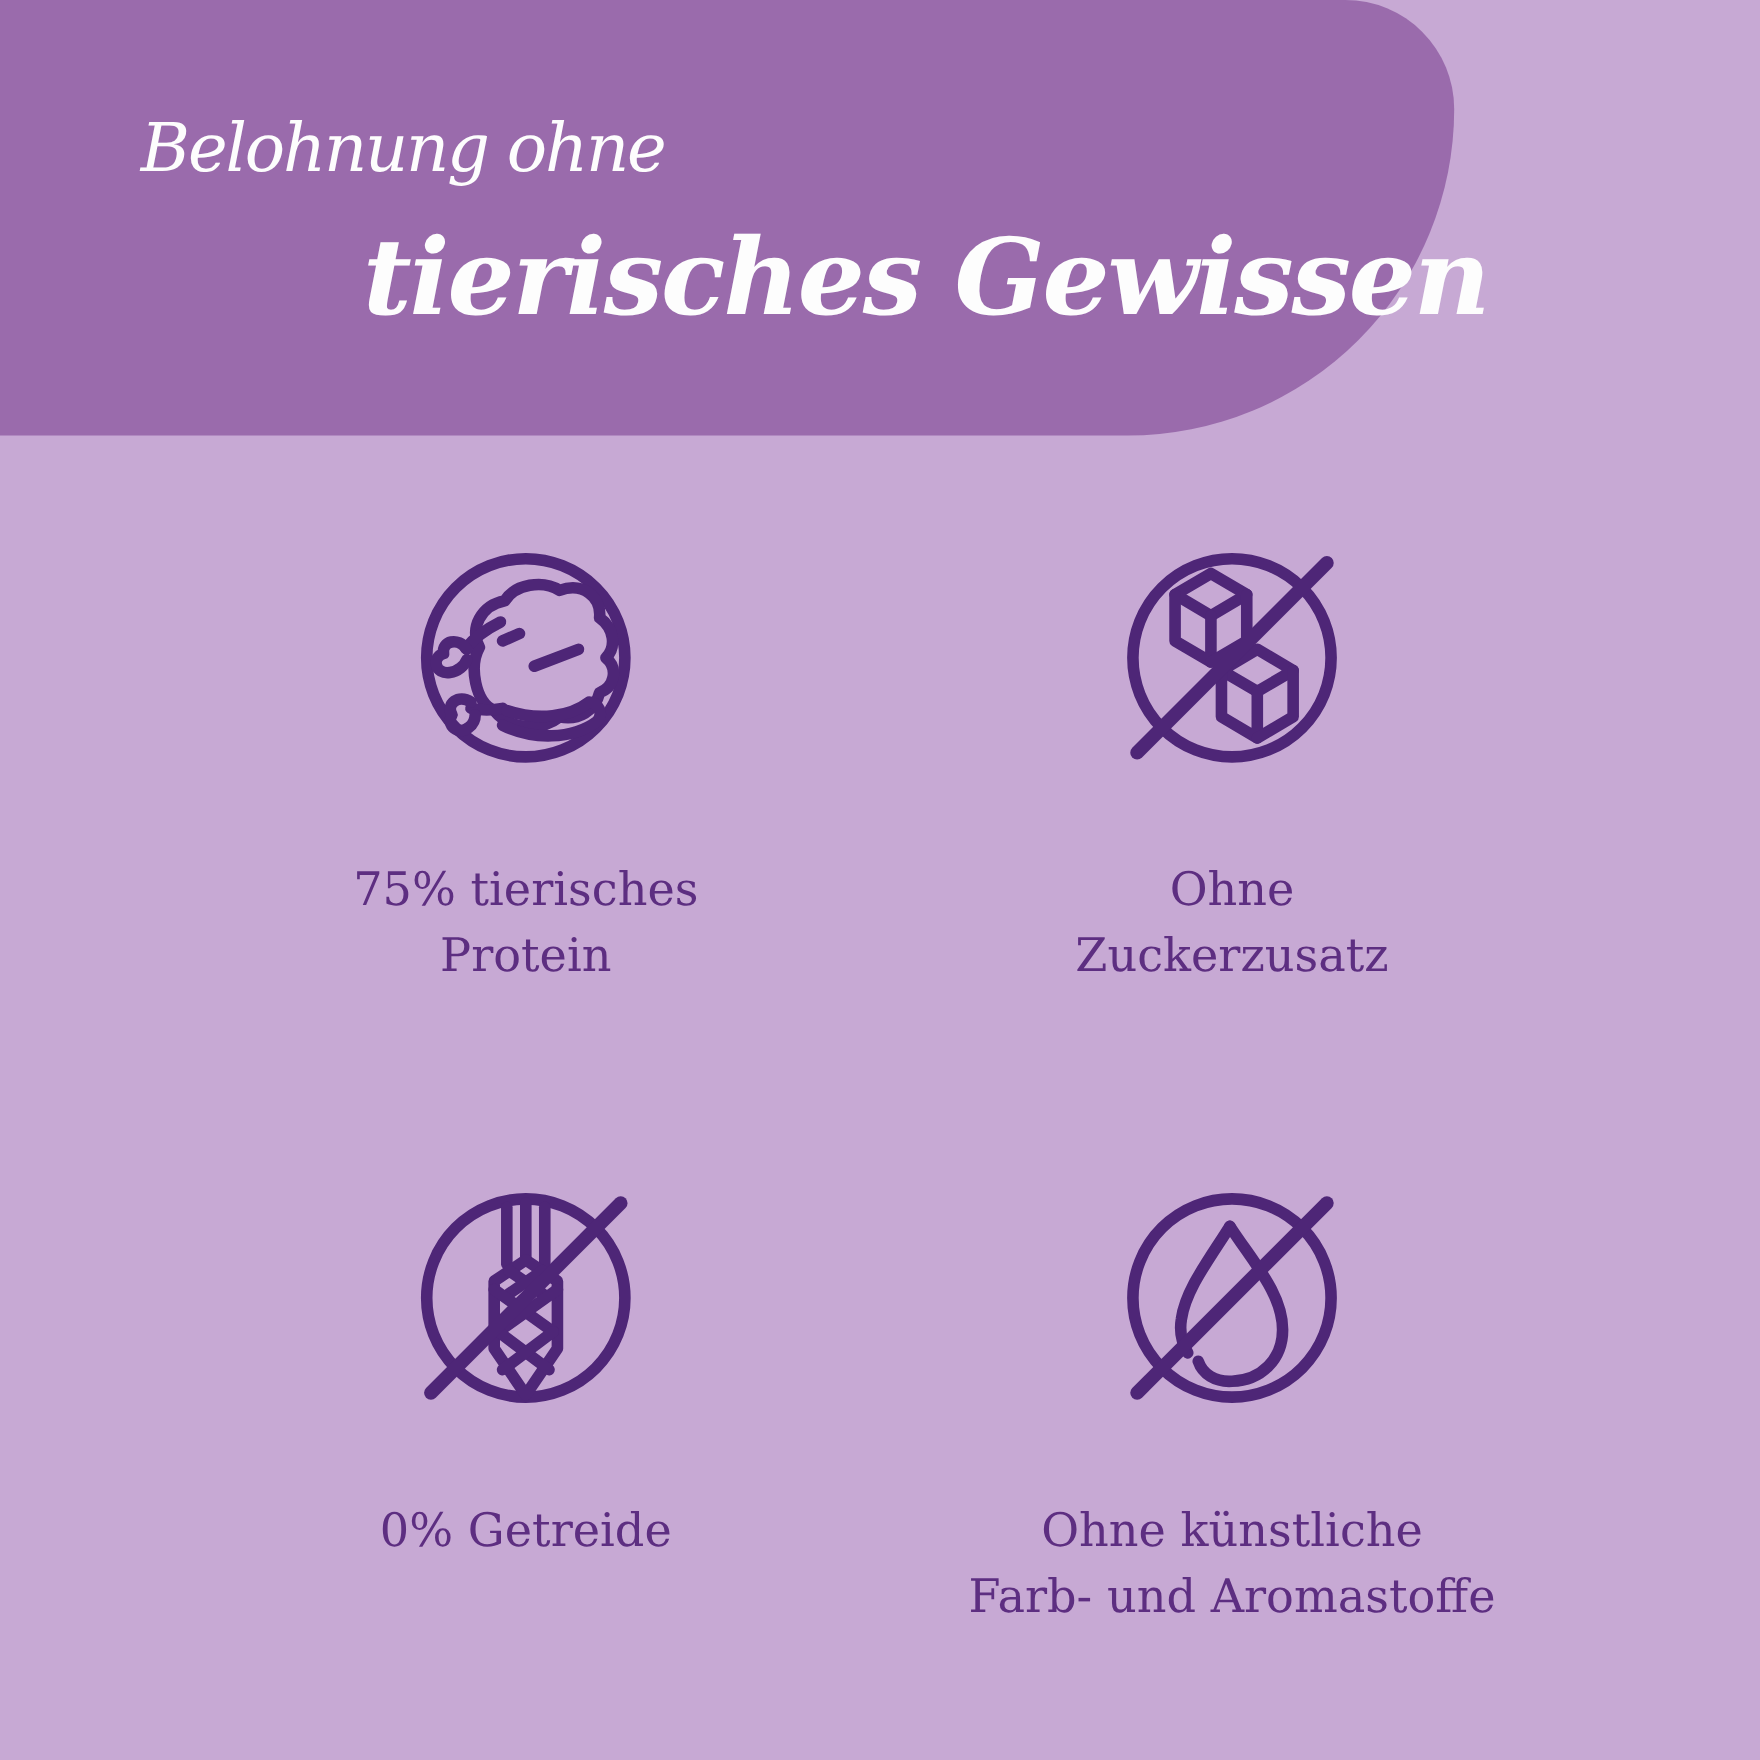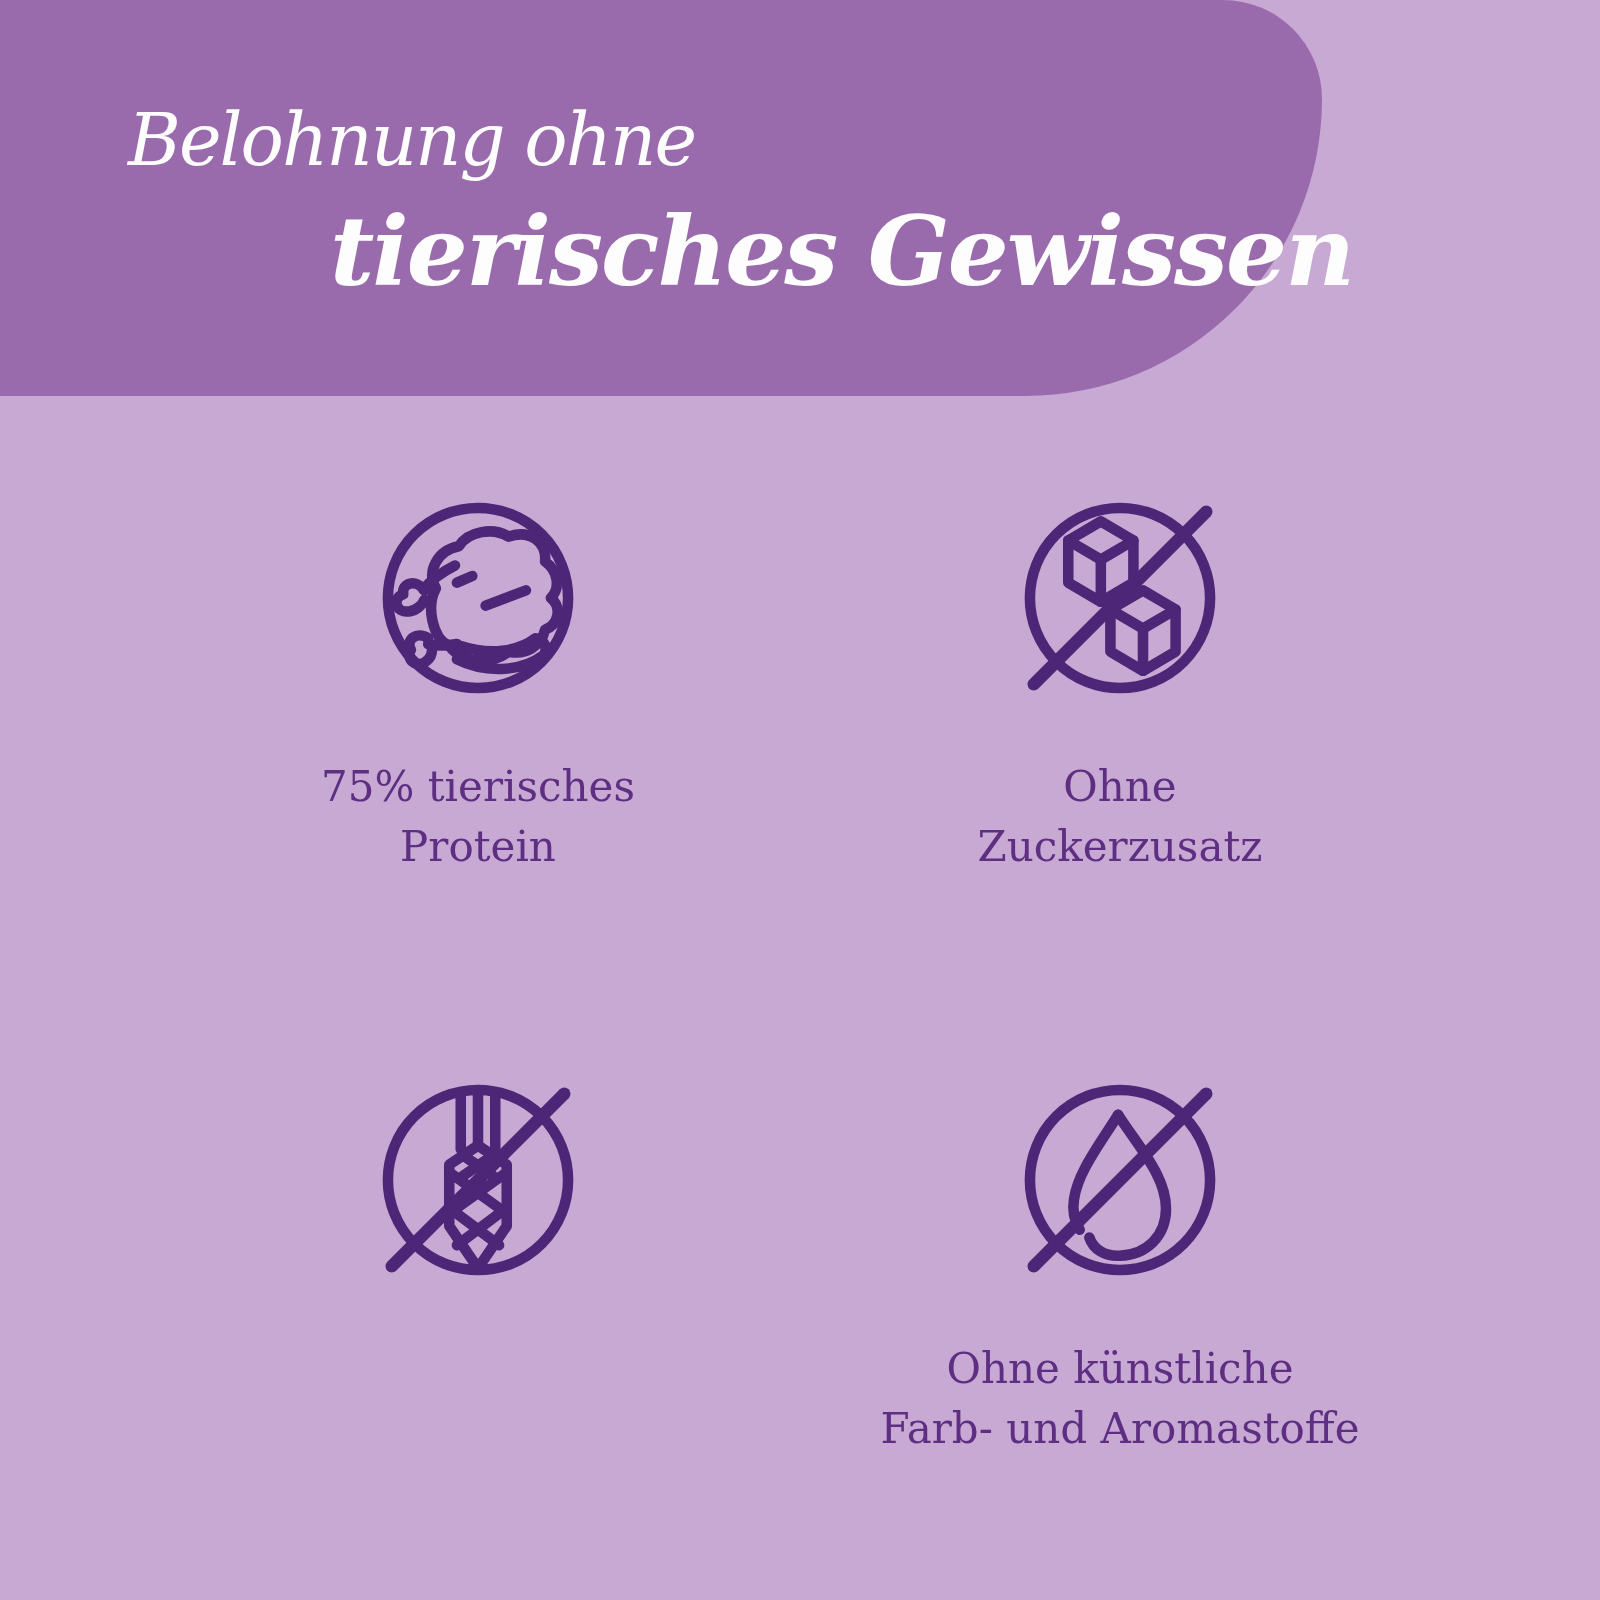"Belohnung ohne" .title-line1 { font-size: 72px -> 61px }
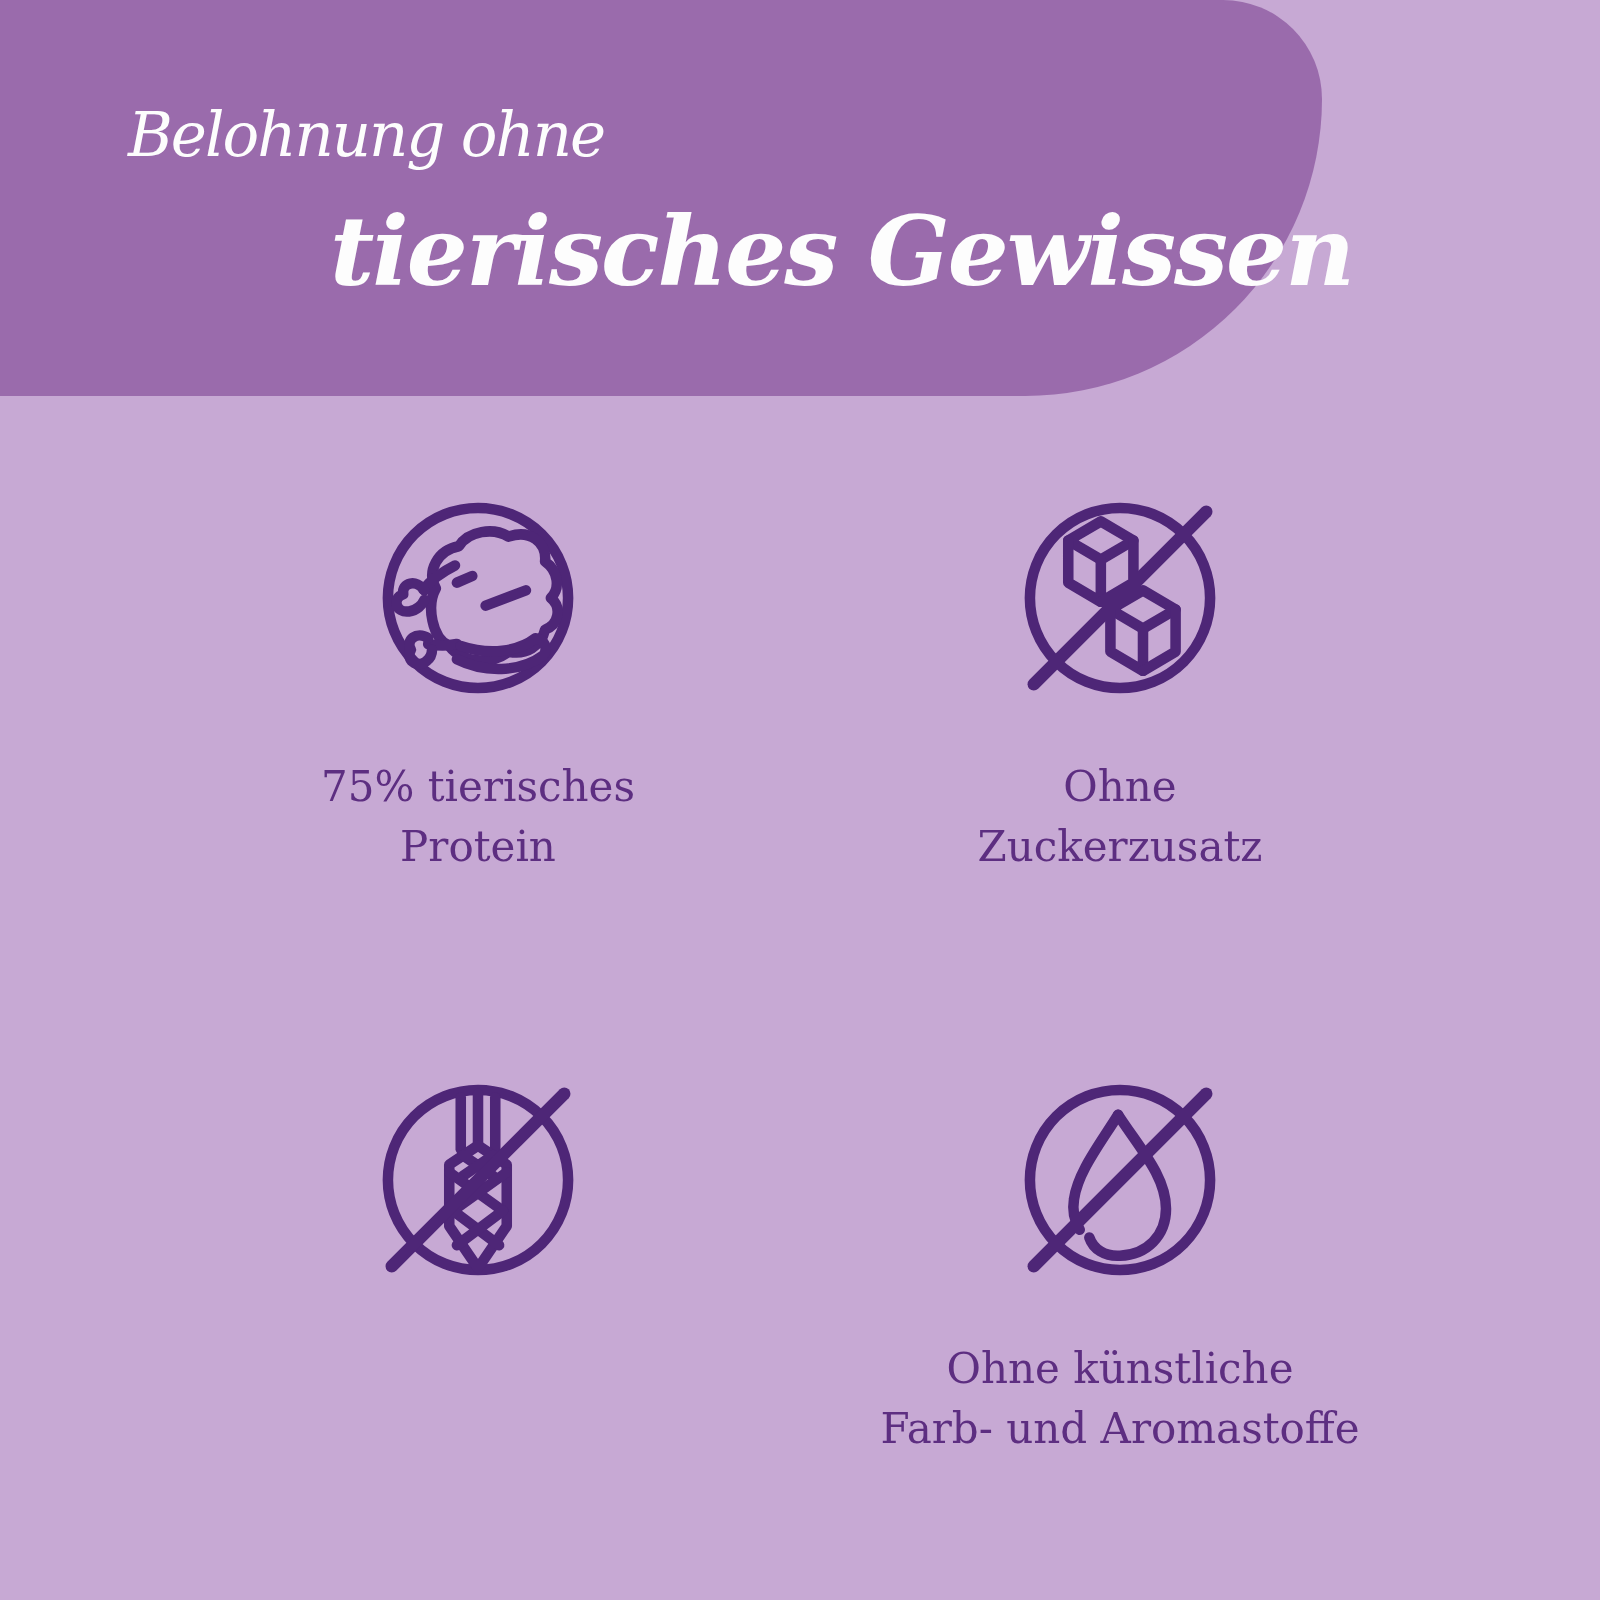"75% tierisches" .feature-label { margin-top: 44px -> 66px }
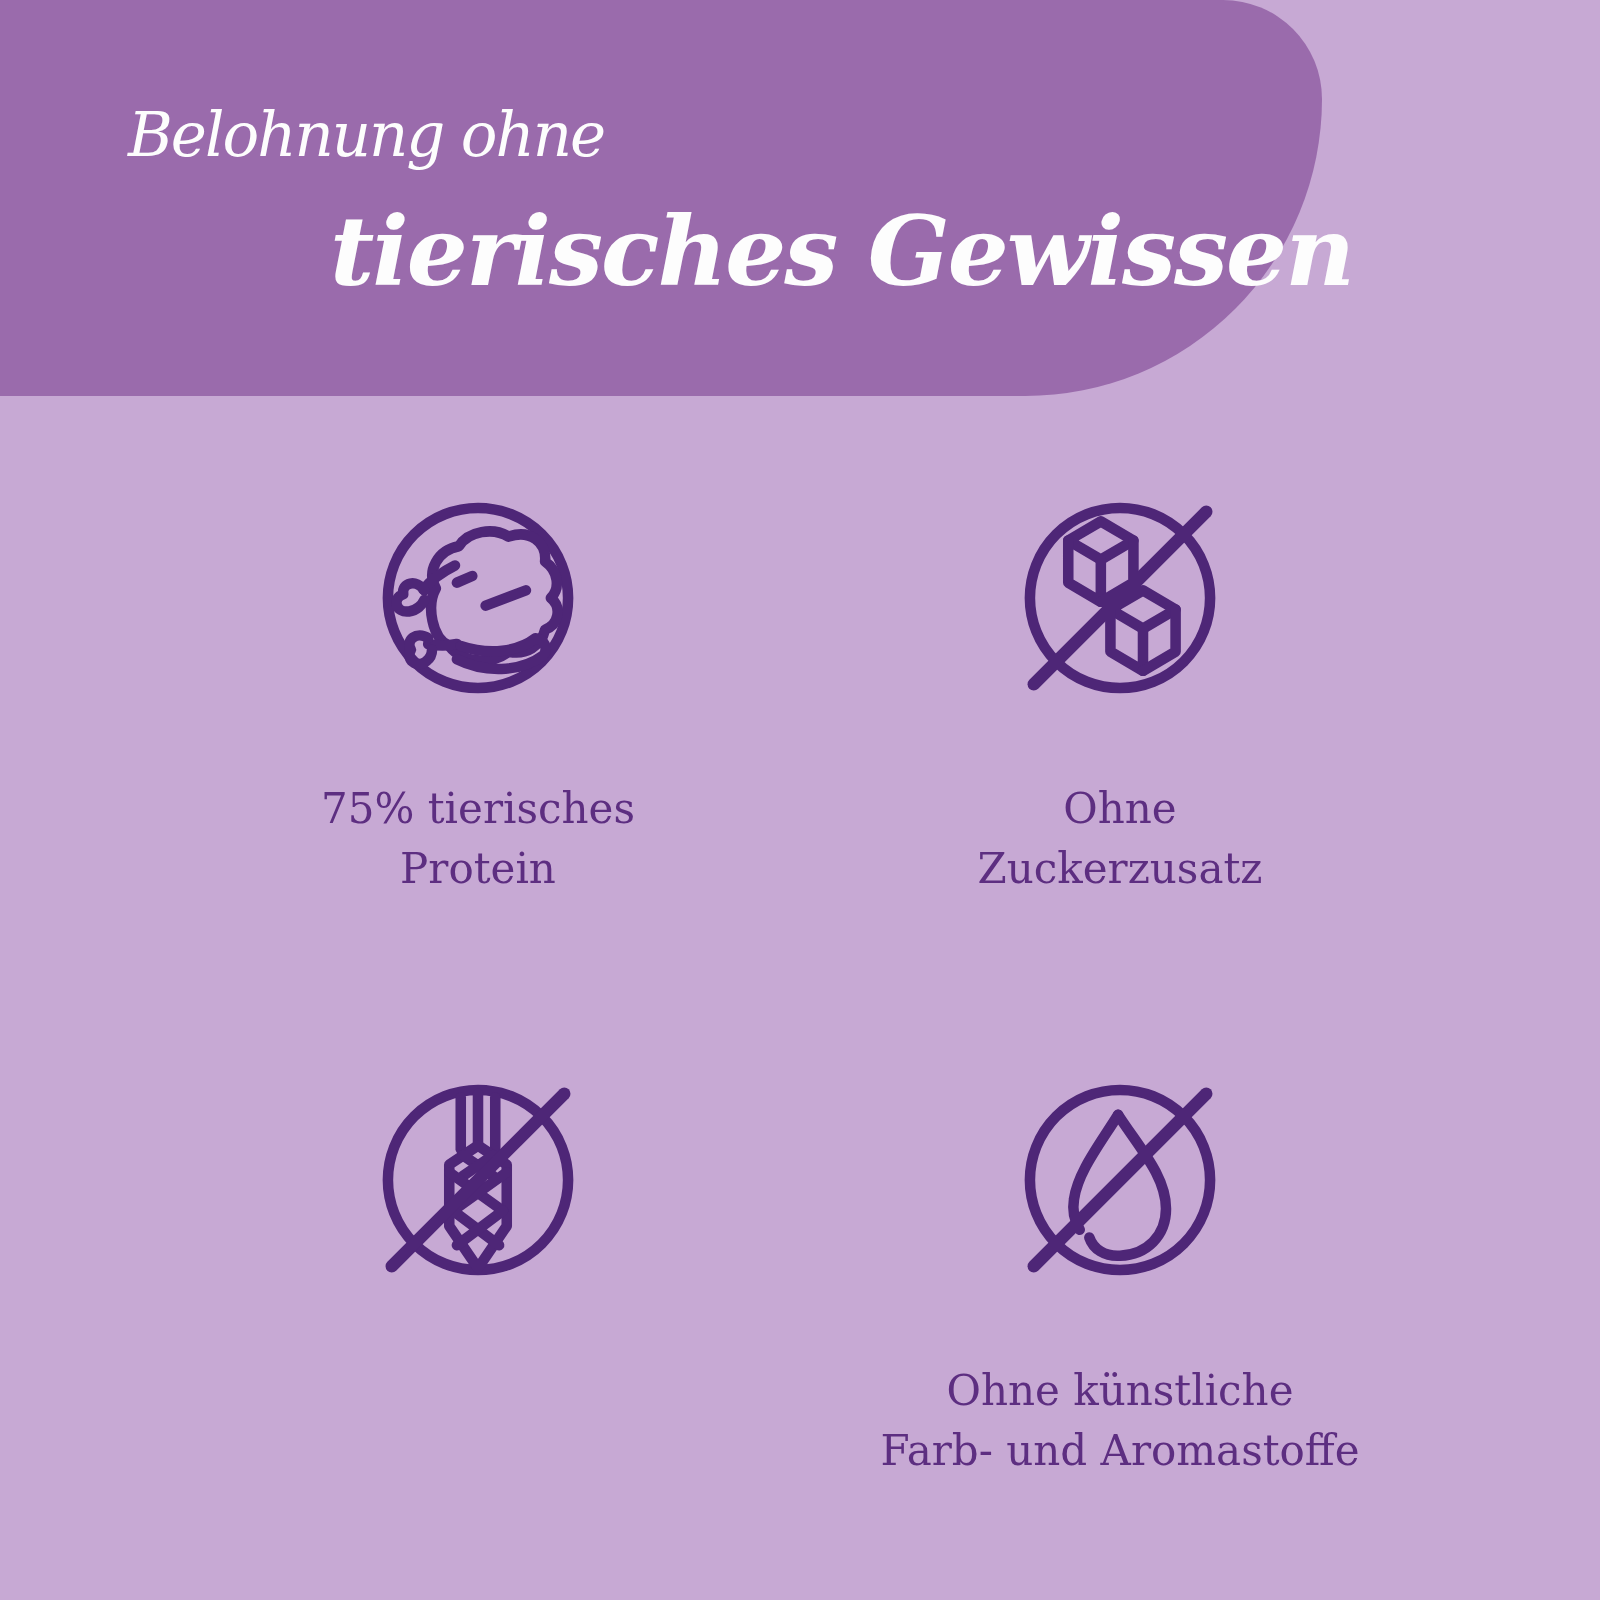"0% Getreide" div.feature-label { html: none -> <div>0% Getreide</div> }
